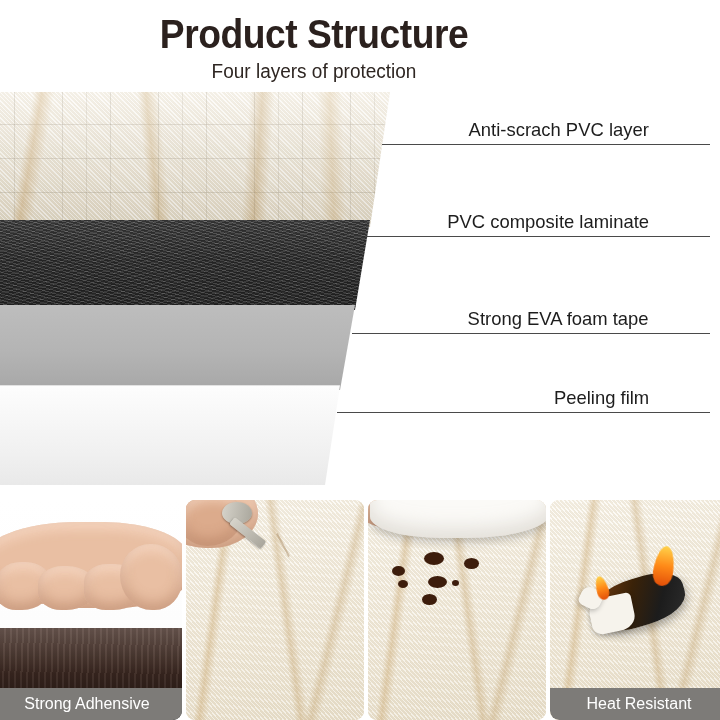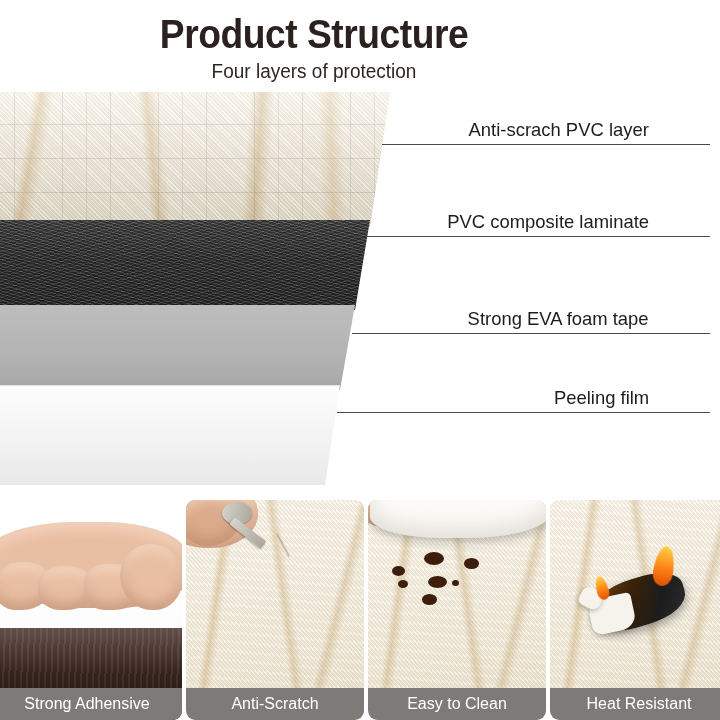"Anti-Scratch" div.fcap { html: <div>Anti-Scratch</div> -> none }
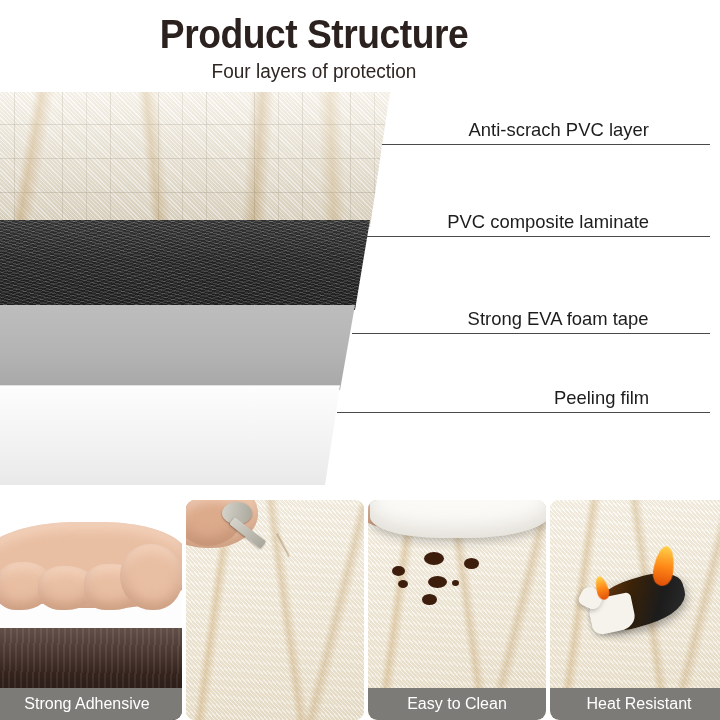"Easy to Clean" div.fcap { html: <div>Easy to Clean</div> -> none }
